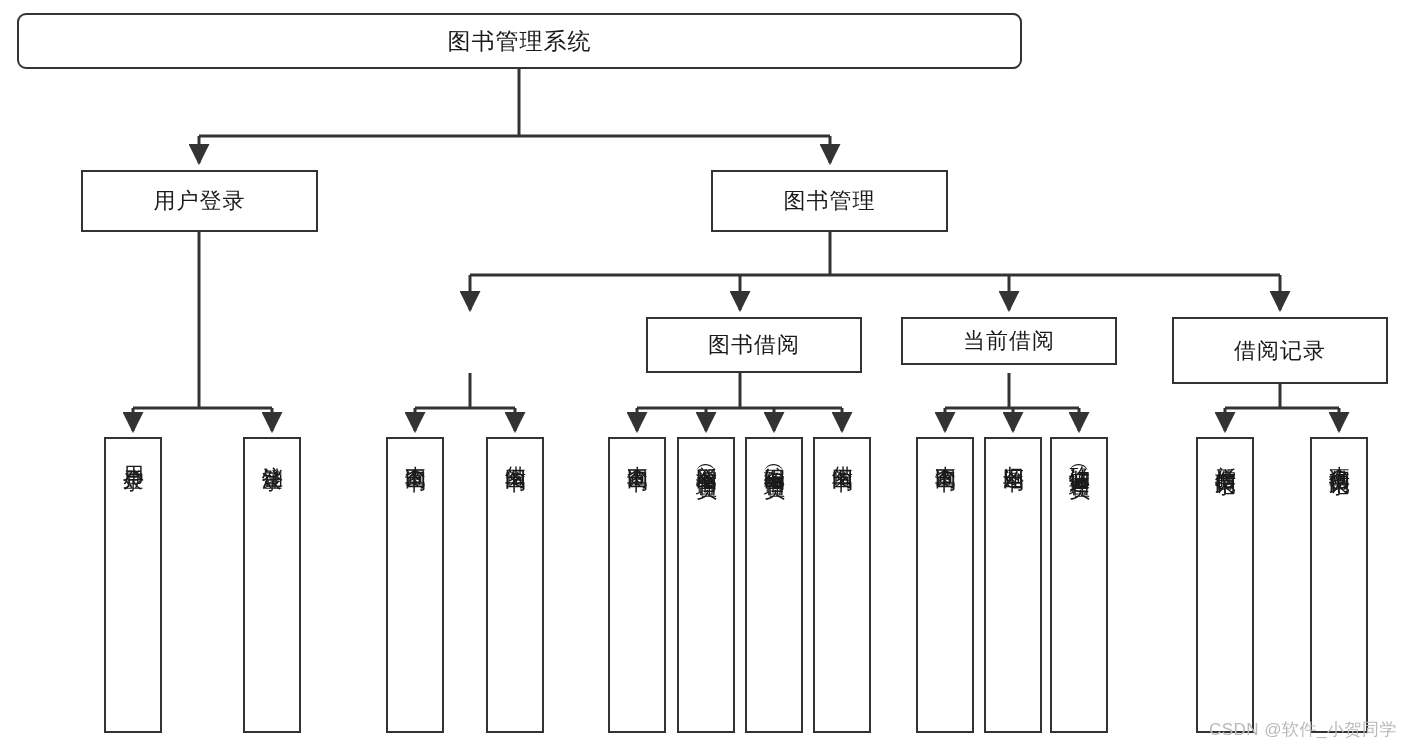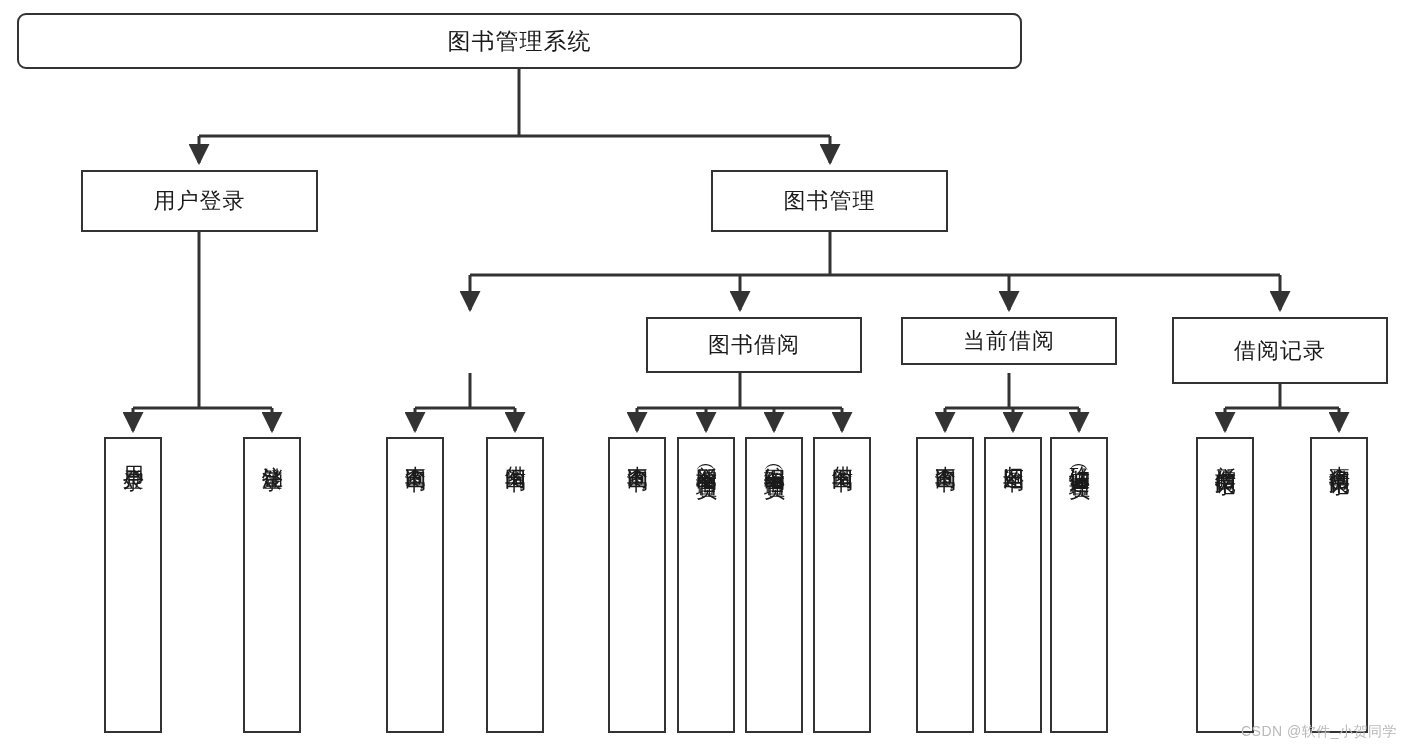"CSDN @软件_小贺同学" #watermark { font-size: 14px -> 17px }
